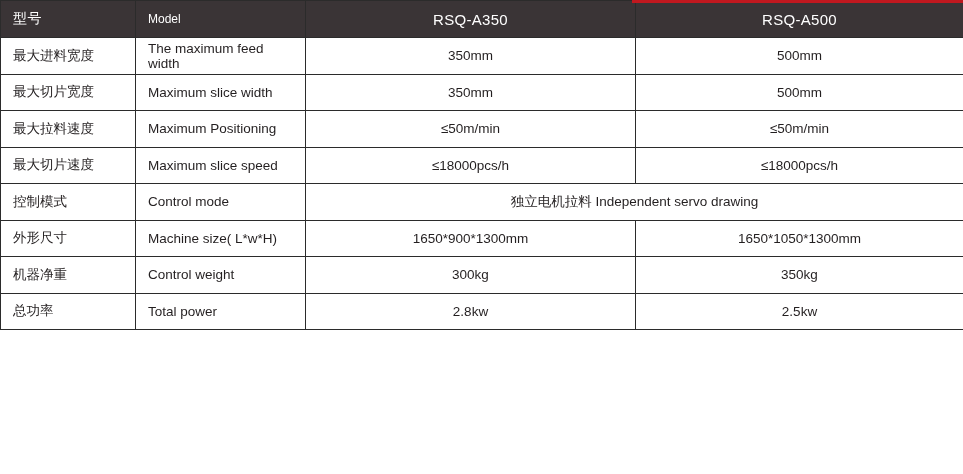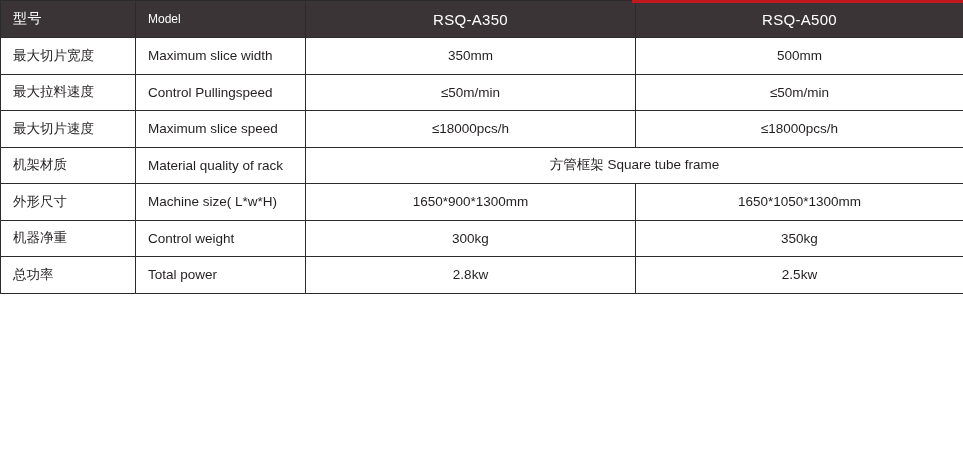"最大进料宽度" tr.row { html: none -> <tr> <td>最大进料宽度</td> <td>The maximum feed width</td> <td>350mm</td> <td>500mm</td> </tr> }
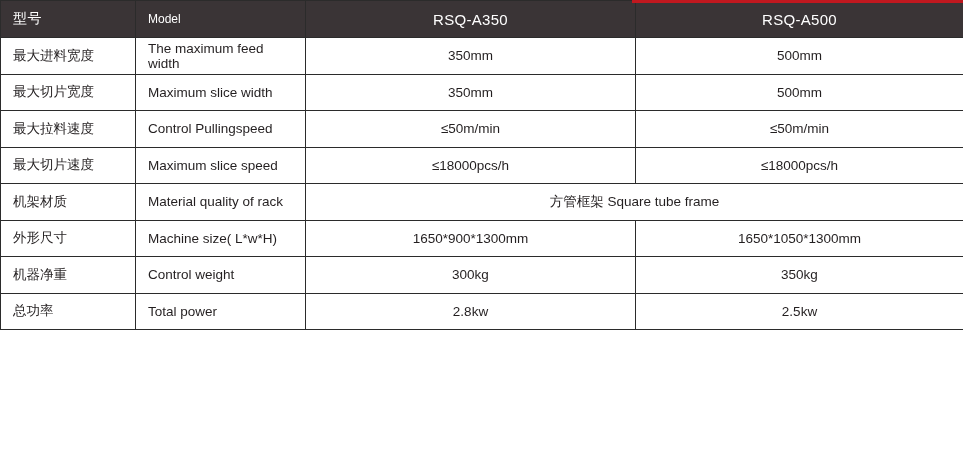"Control Pullingspeed" td.en { text: Control Pullingspeed -> Maximum Positioning }
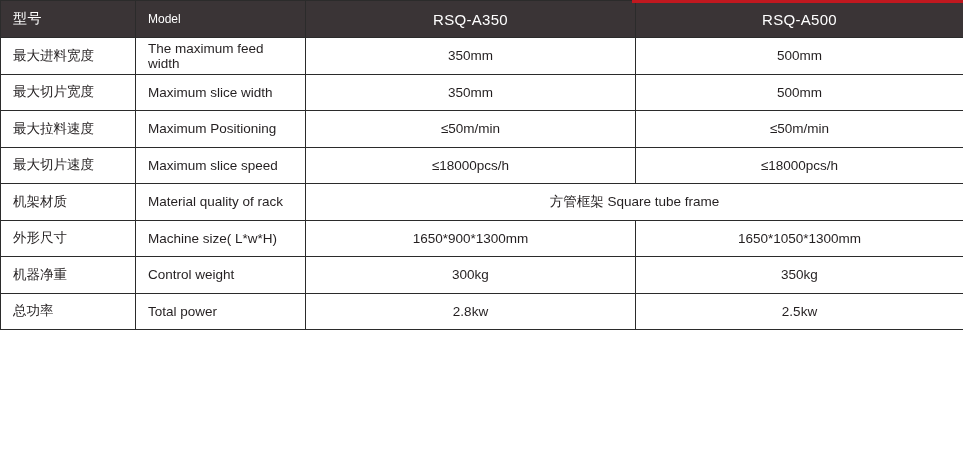"控制模式" tr.row { html: none -> <tr> <td>控制模式</td> <td>Control mode</td> <td>独立电机拉料 Independent servo drawing</td> </tr> }
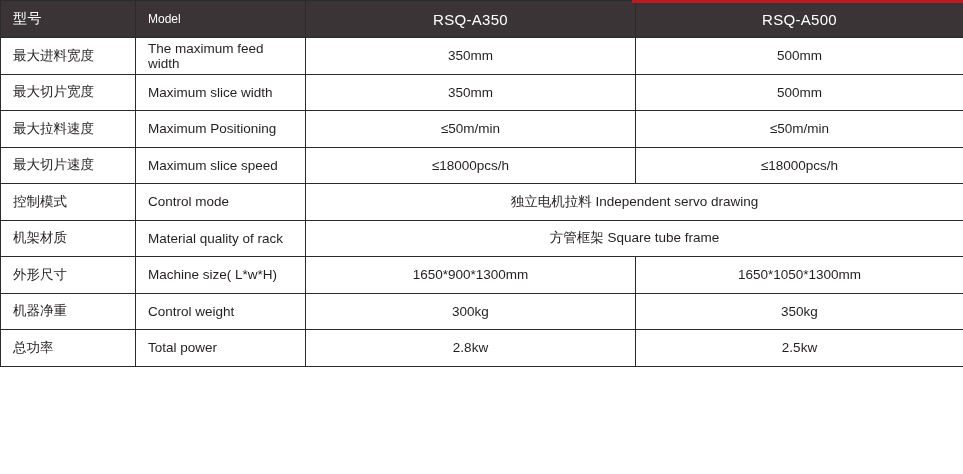"机架材质" tr.row { html: <tr> <td>机架材质</td> <td>Material quality of rack</td> <td>方管框架 Square tube frame</td> </tr> -> none }
